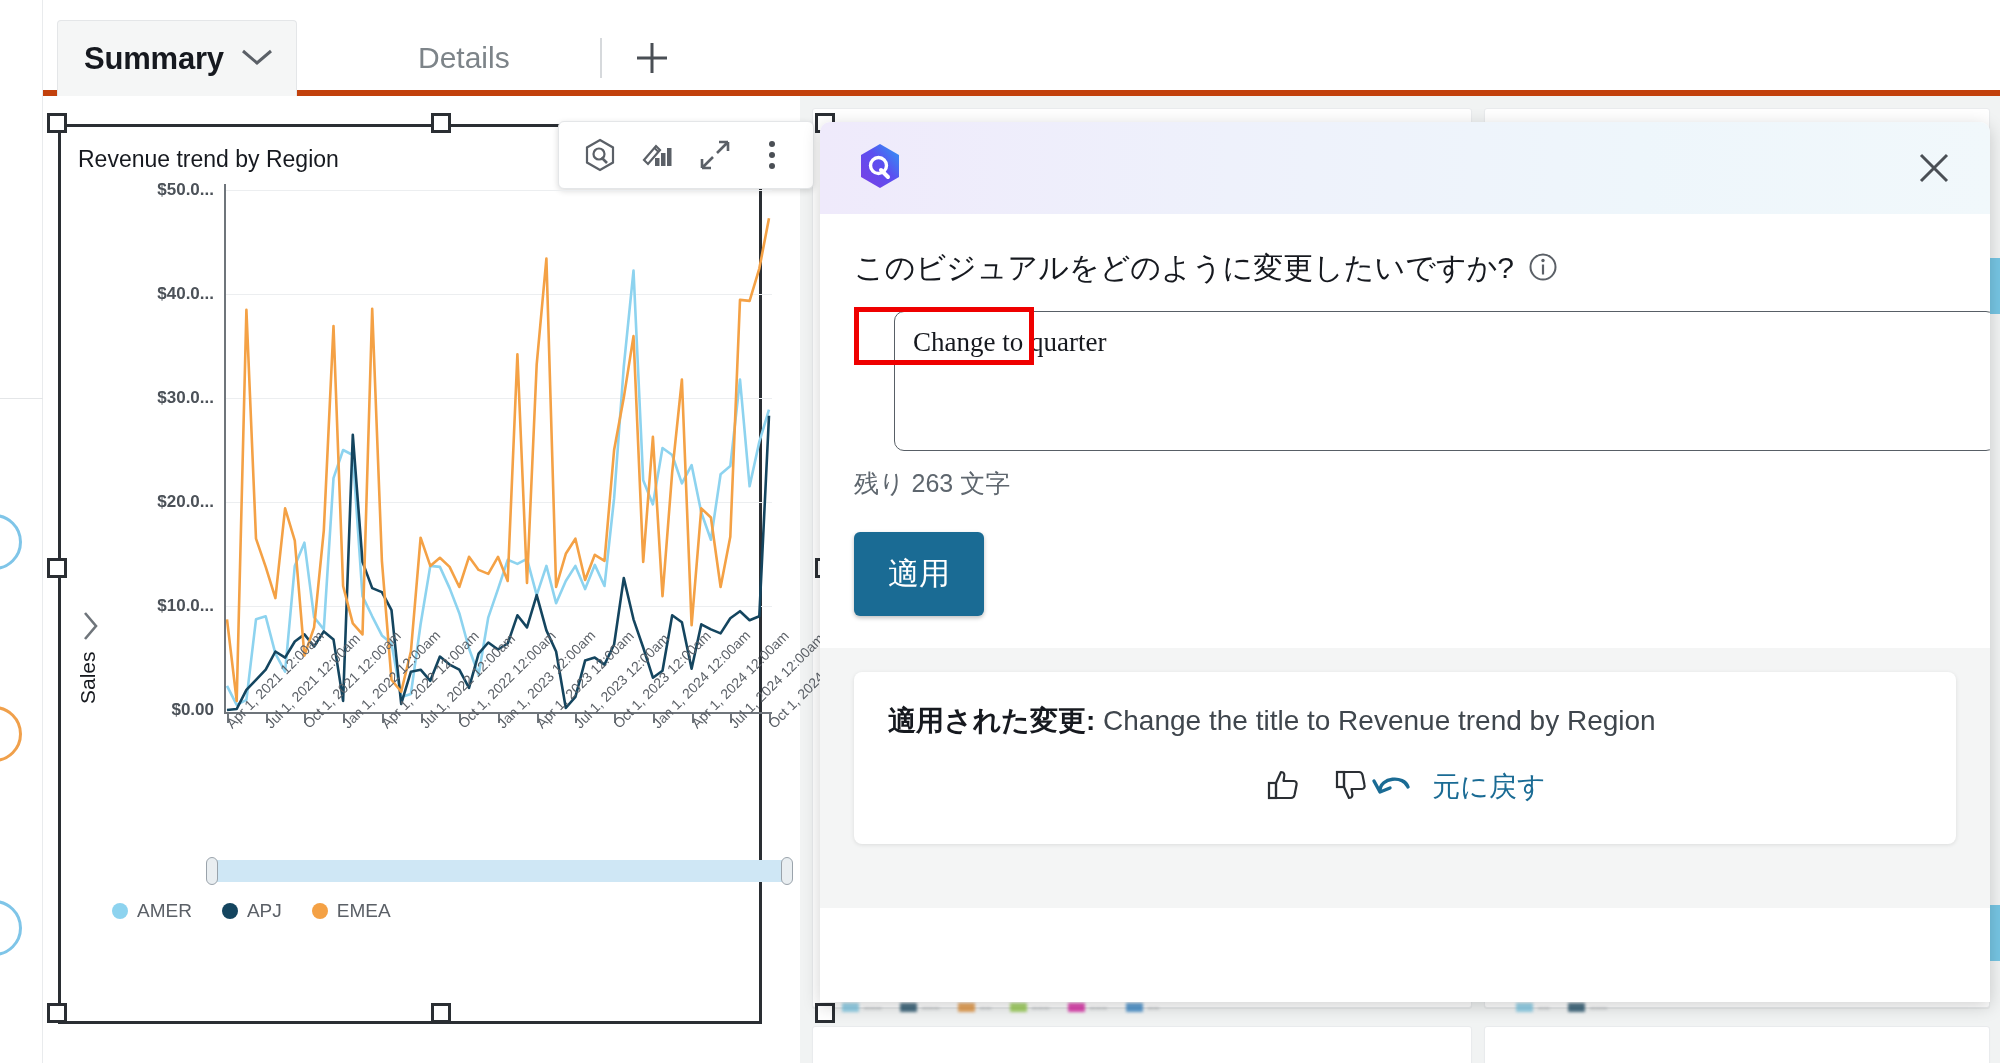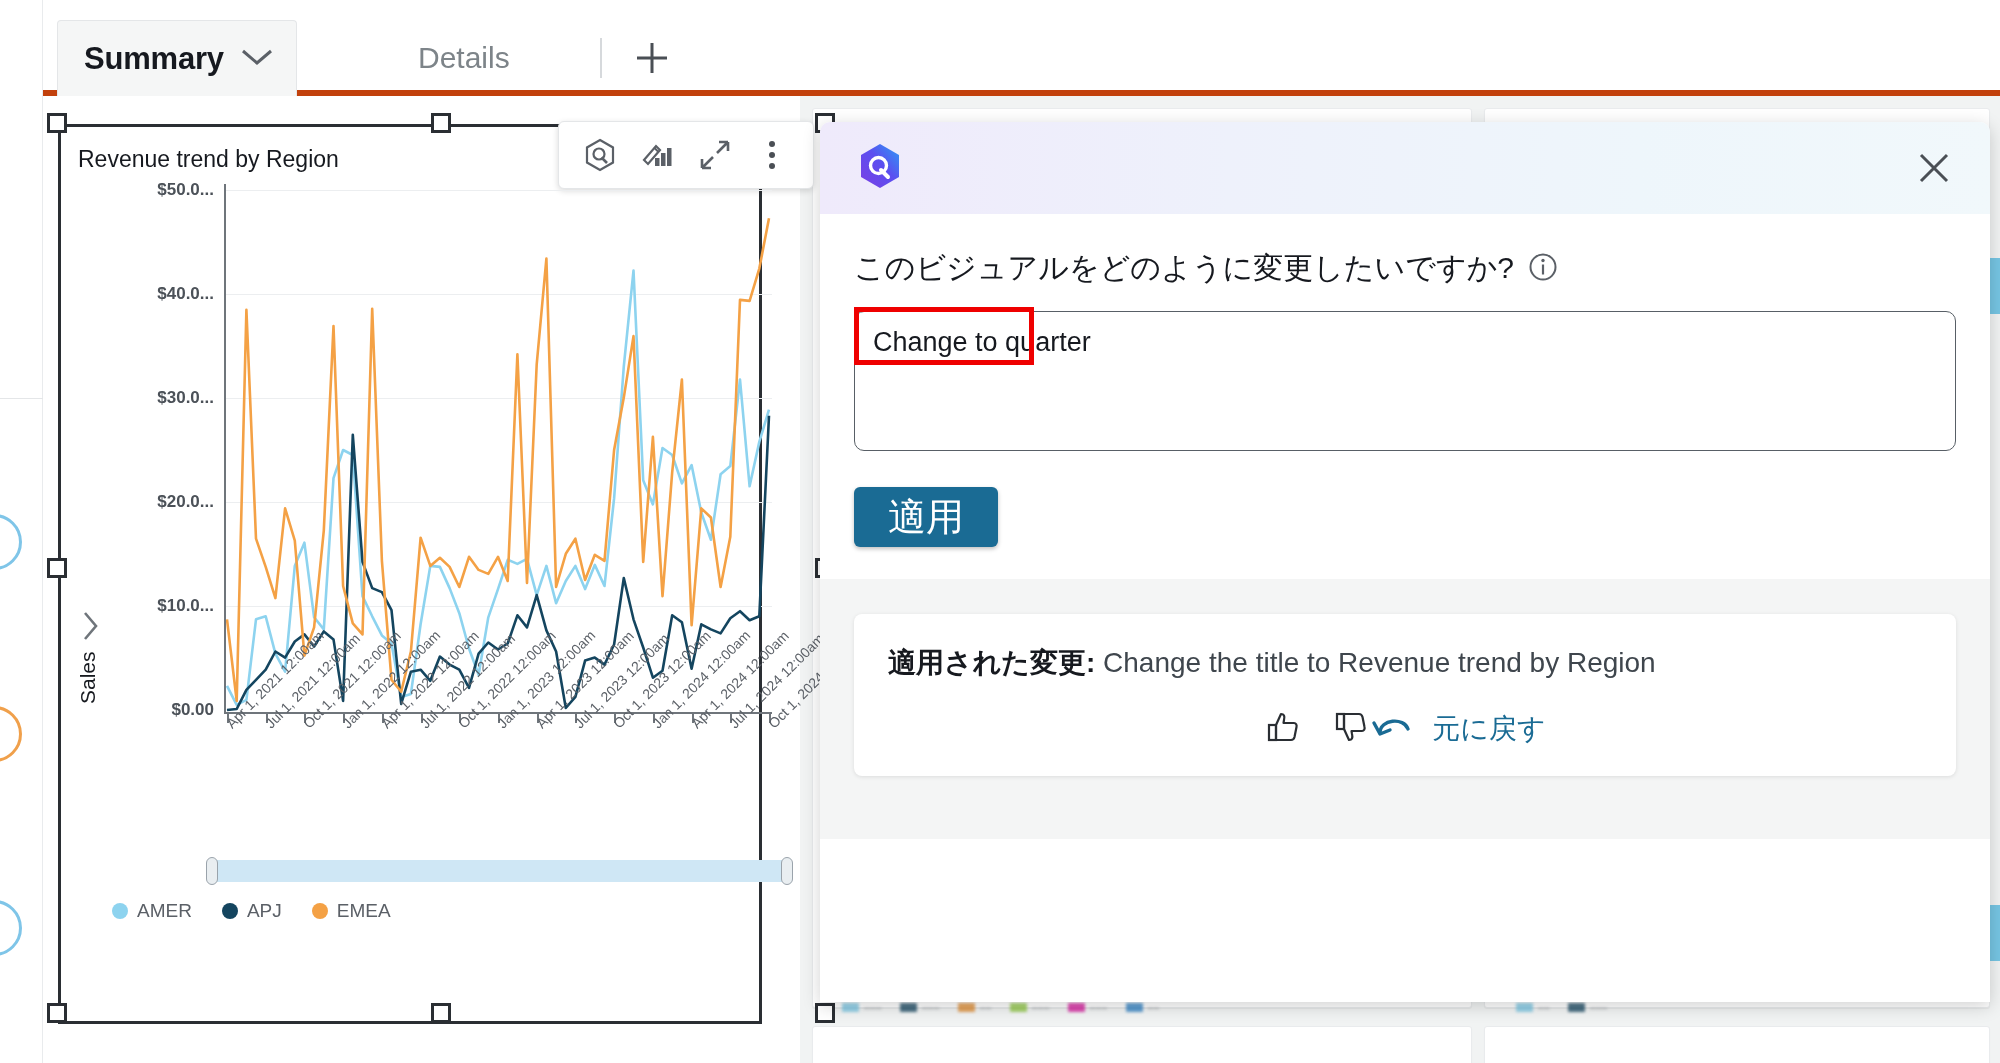"Change to quarter" .qtextarea { font-family: Liberation Sans, sans-serif -> Liberation Serif, serif; margin-left: none -> 40px }
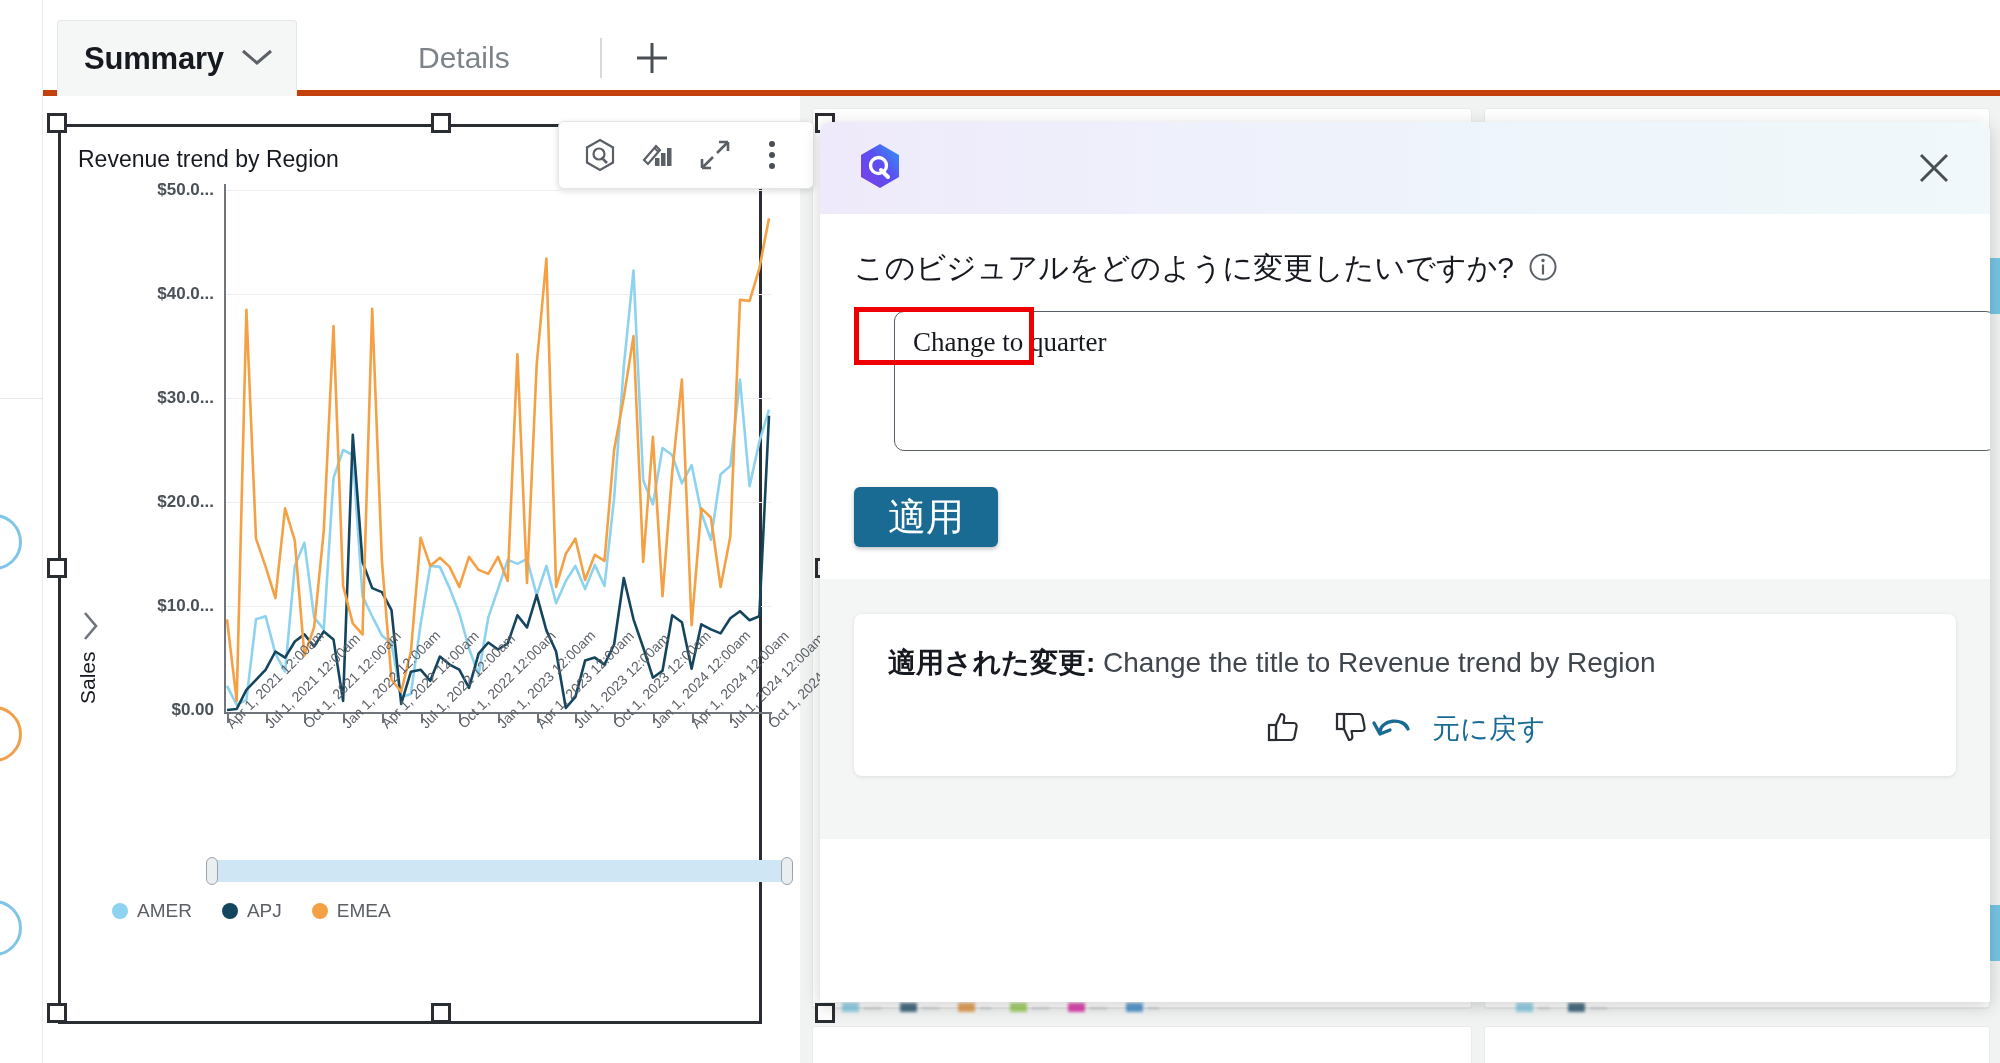"残り 263 文字" div.qcounter { html: none -> <div>残り 263 文字</div> }
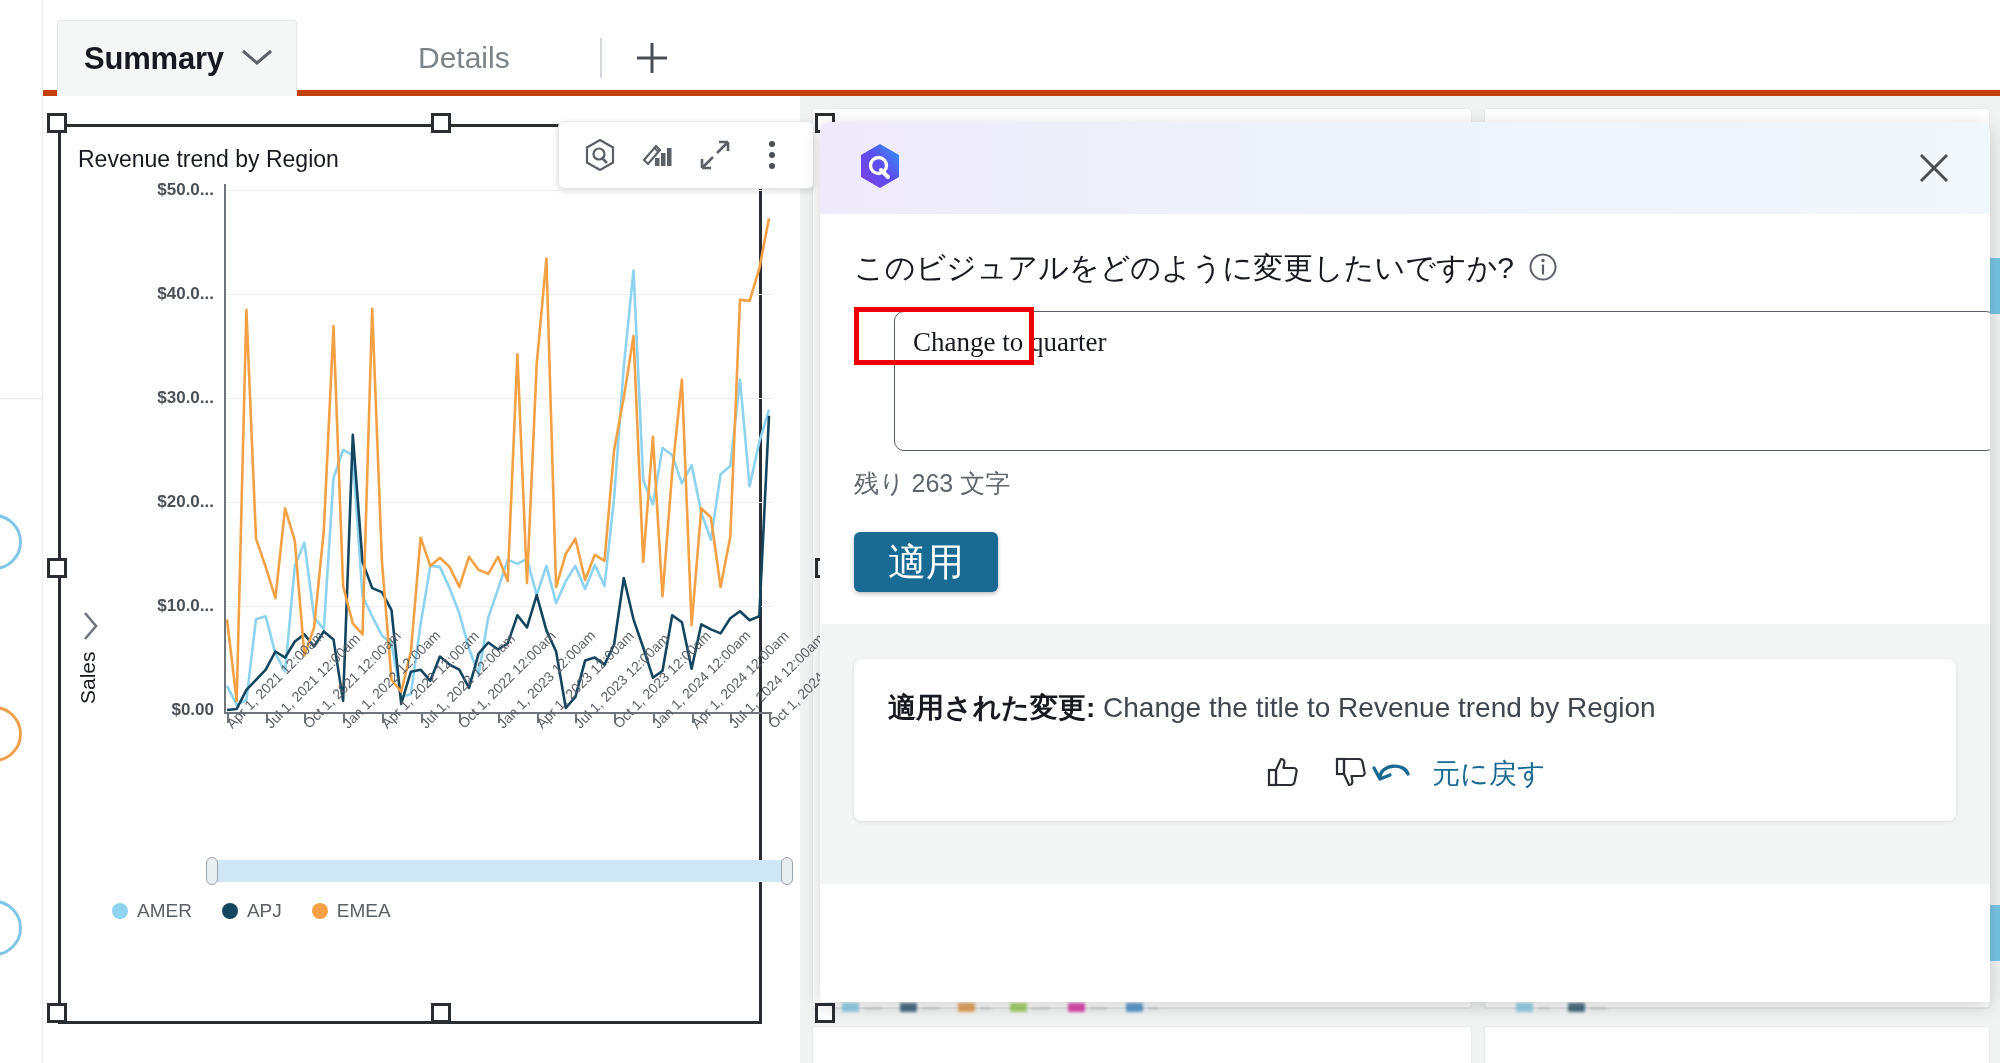"適用" .qapply { font-size: 38px -> 31px; height: 60px -> 84px }
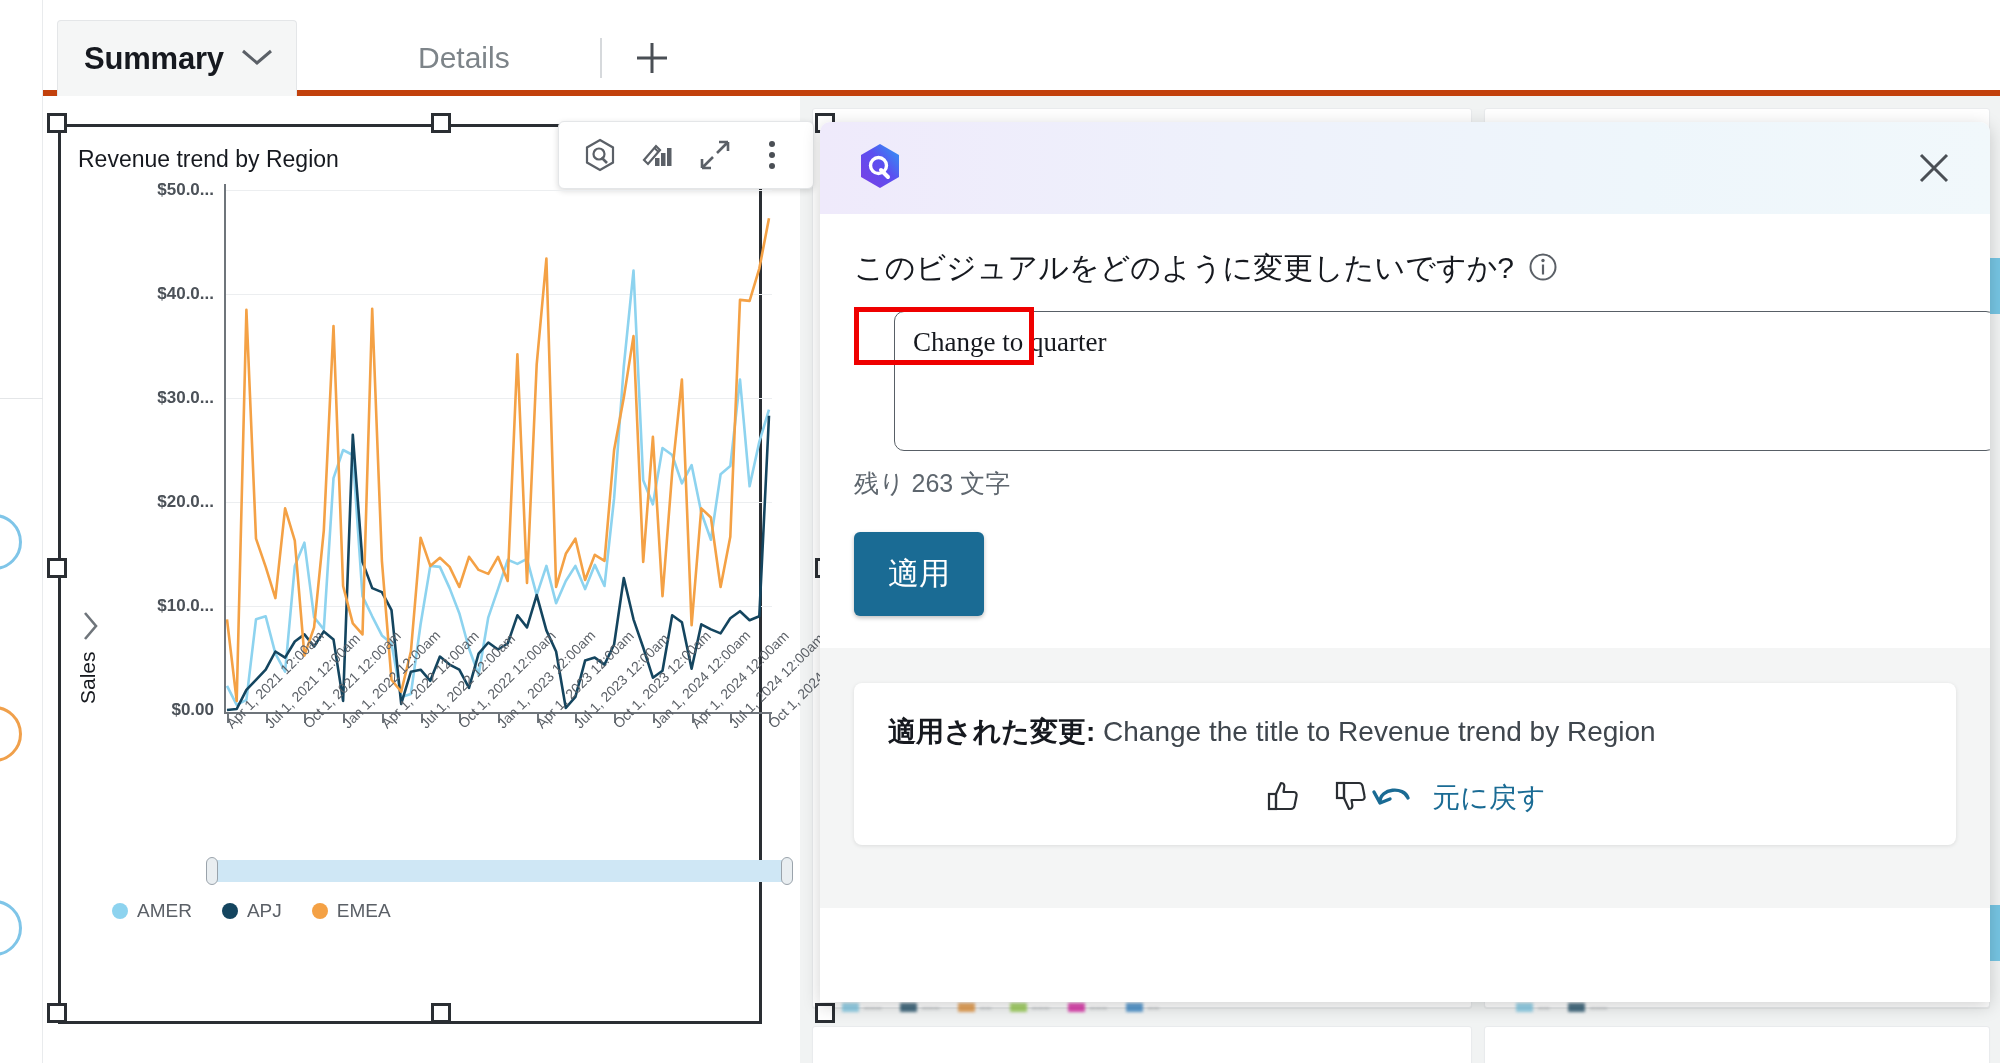"適用された変更: Change the title to" .qcard { margin-top: 11px -> none; padding: 30px 34px 26px -> 30px 34px 36px }
